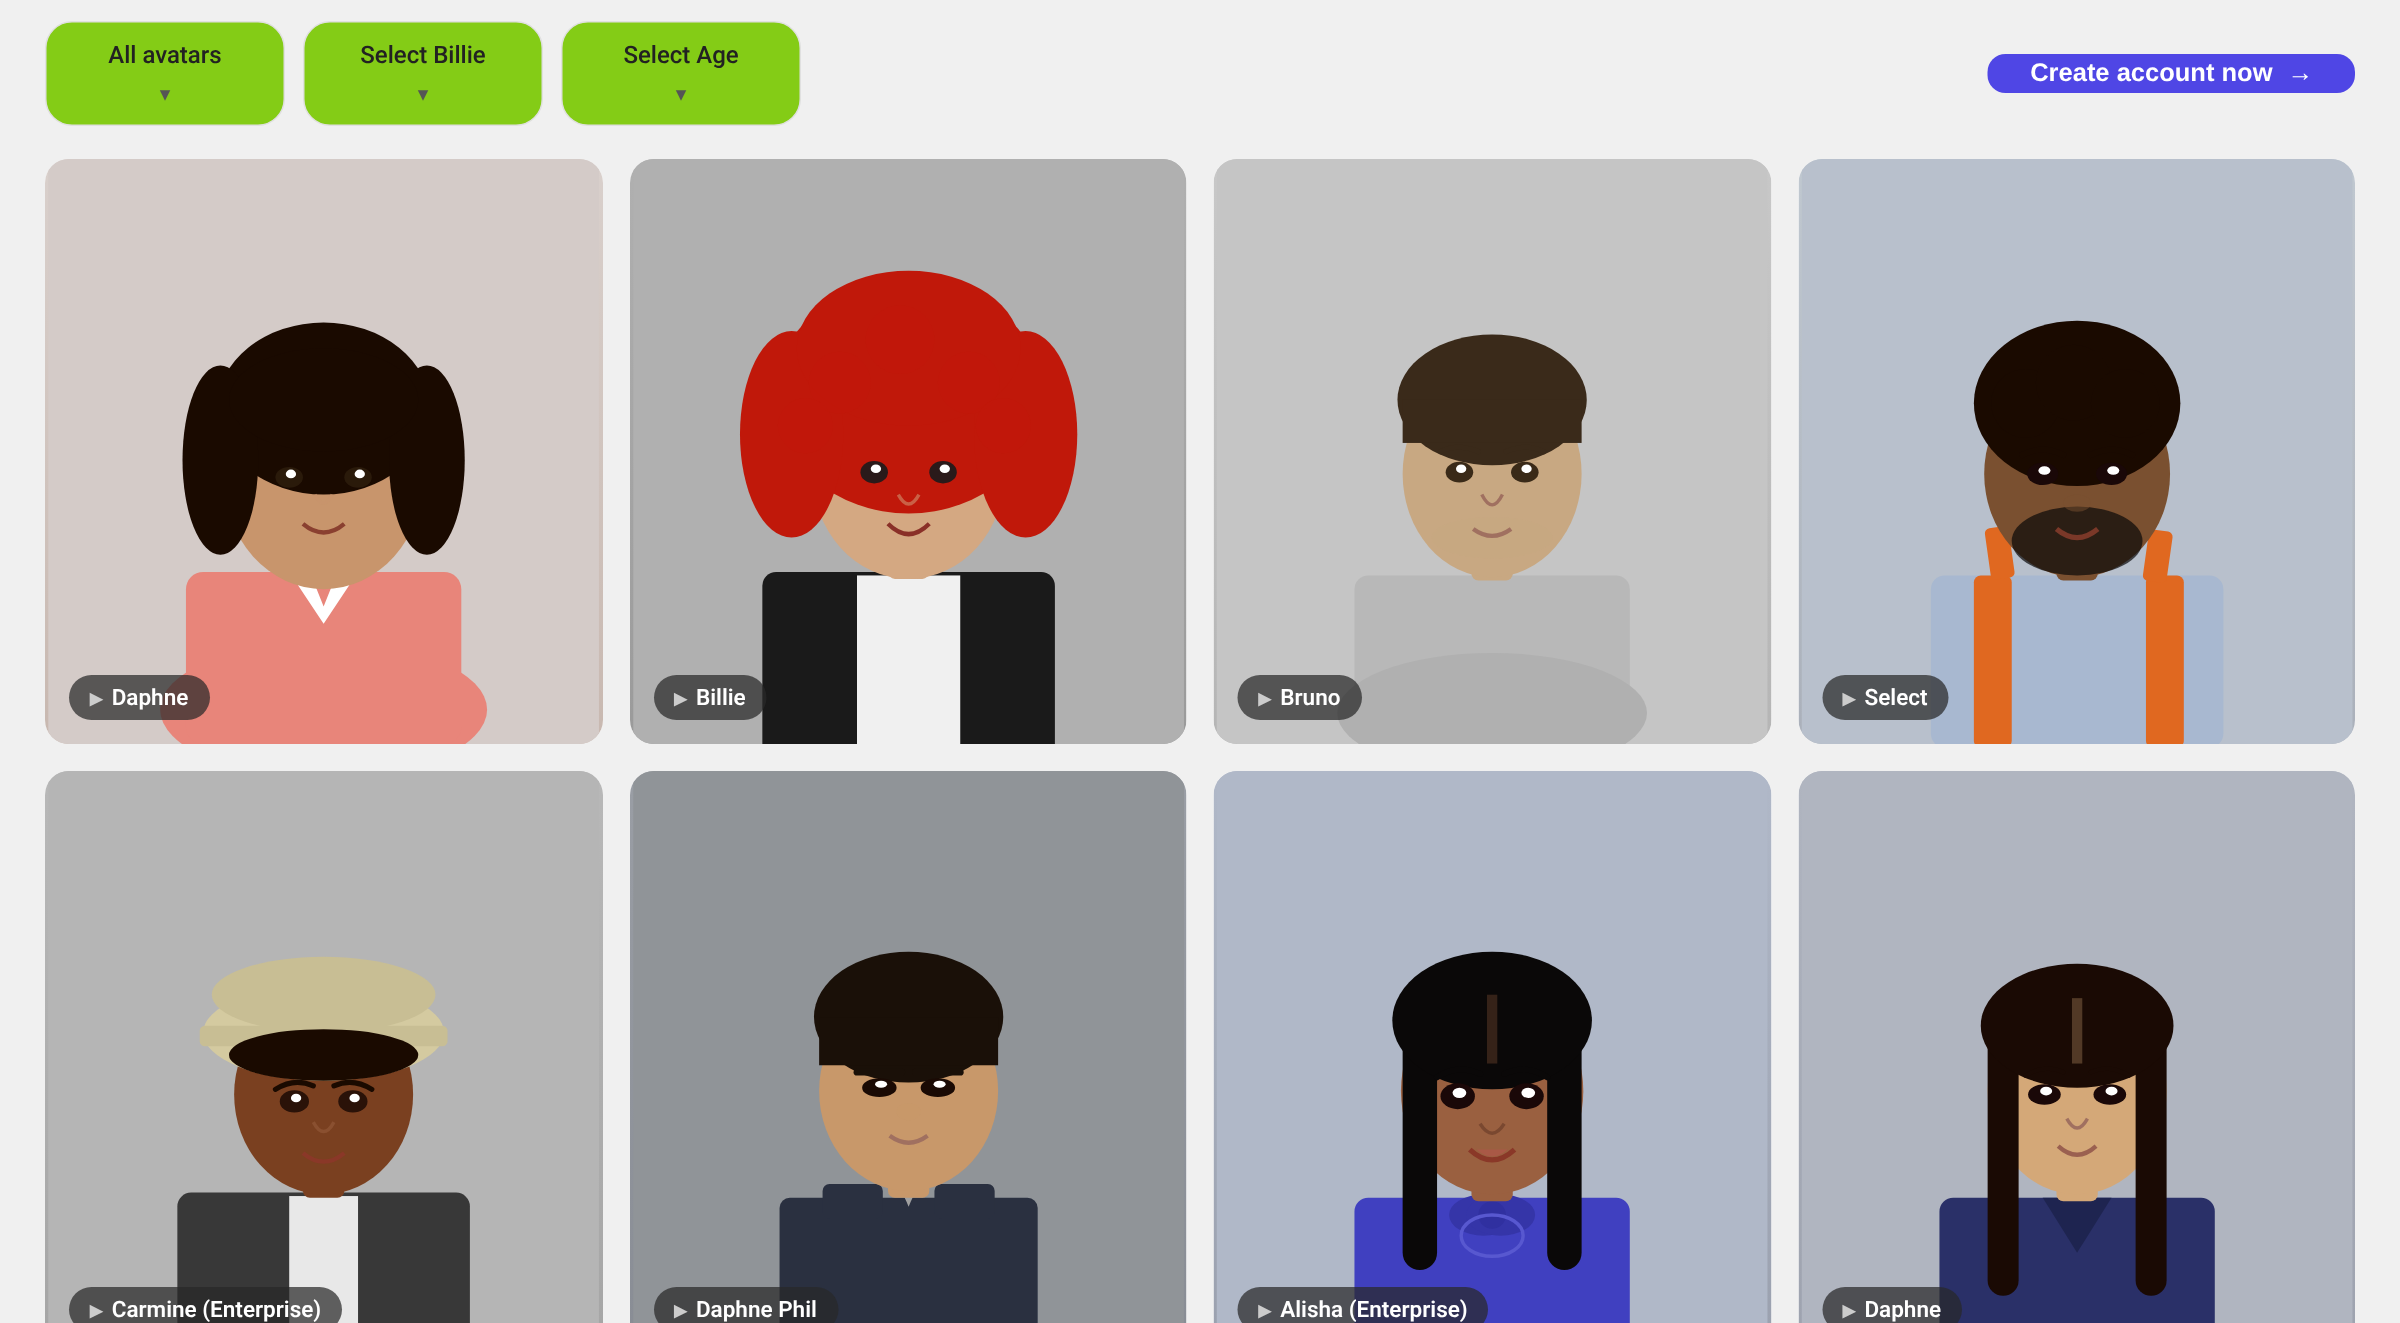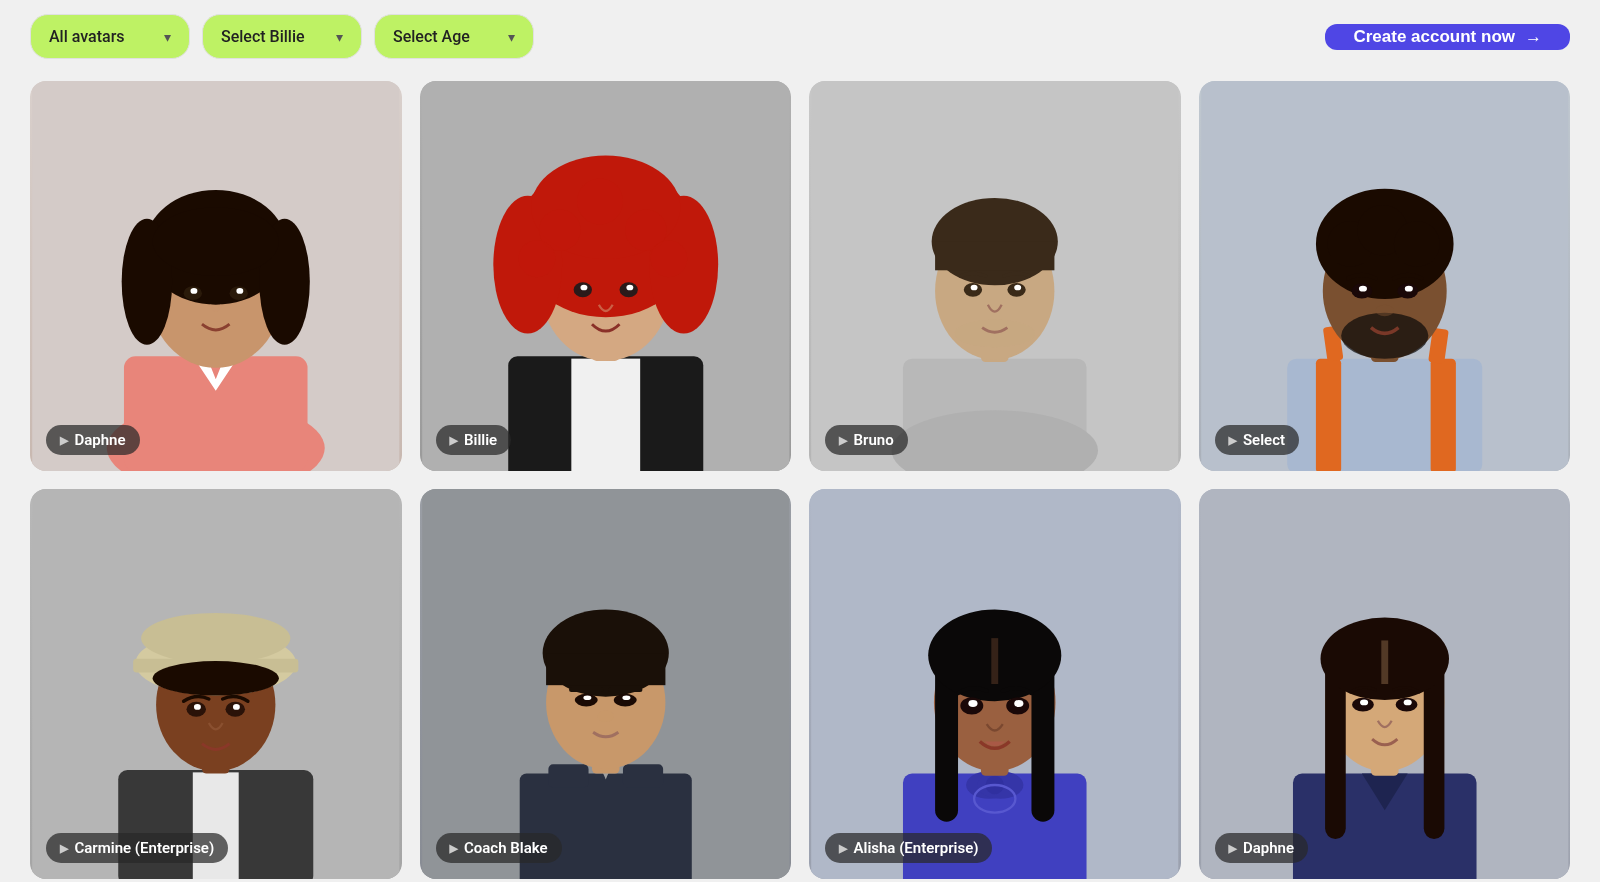"All avatars" .dropdown { background: #bef264 -> #84cc16; flex-direction: none -> column }
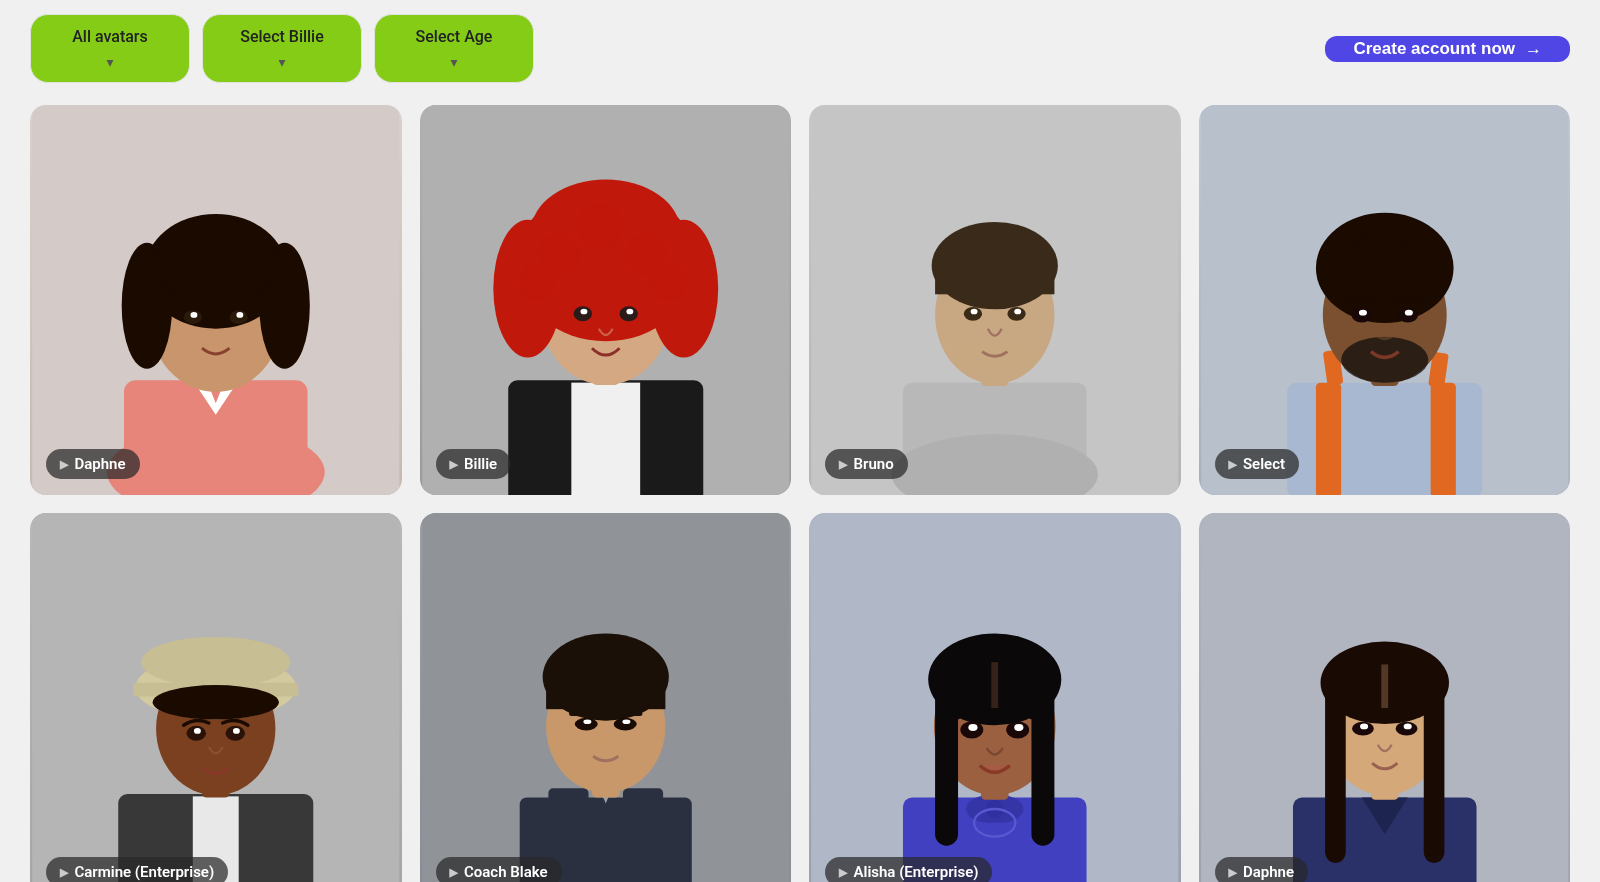"Coach Blake" span { text: Coach Blake -> Daphne Phil }
